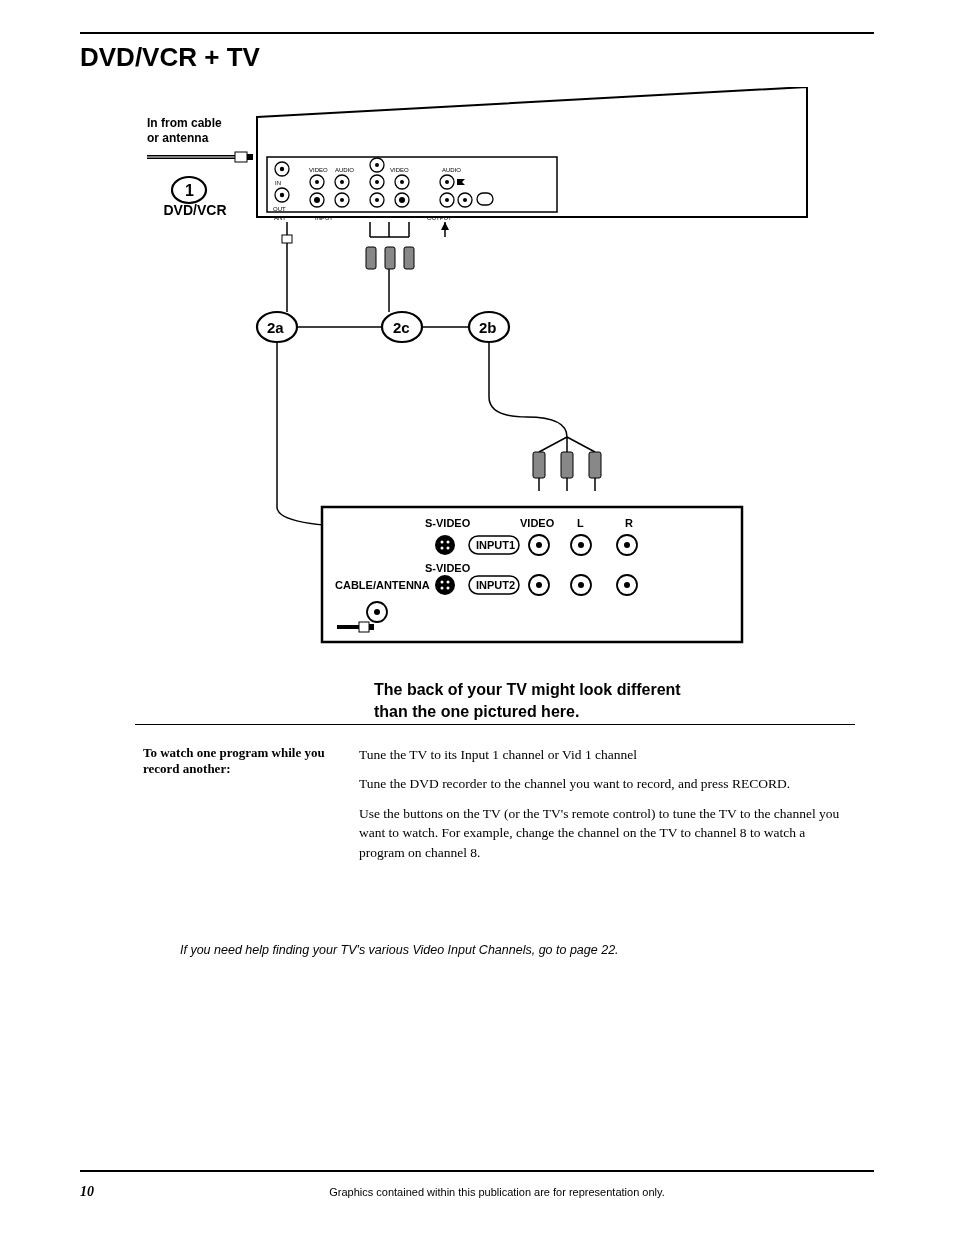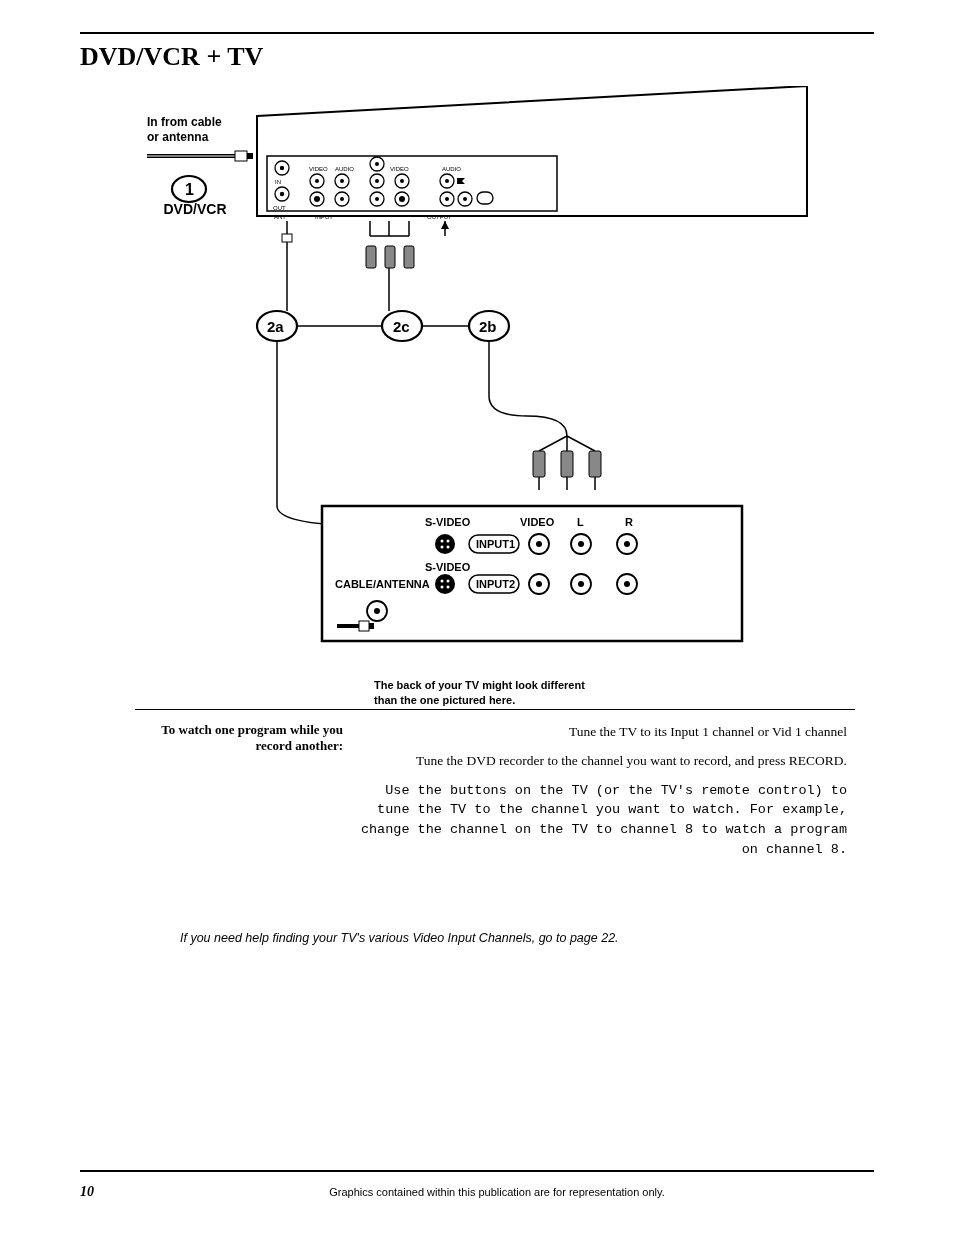"DVD/VCR + TV" .section-title { font-family: Liberation Serif, serif -> Liberation Sans, sans-serif }
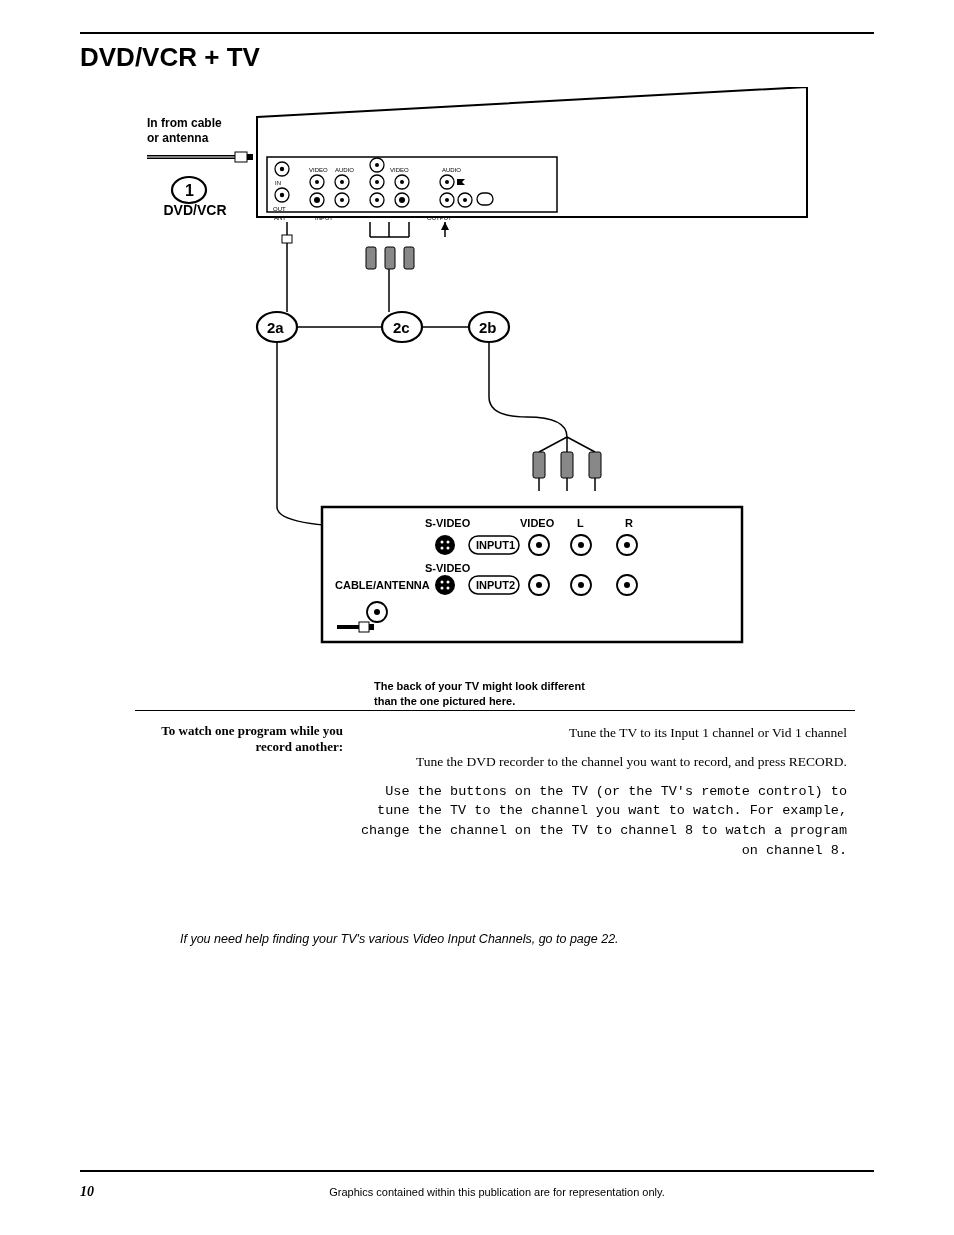"The back of your TV" .caption { font-size: 11px -> 16px }
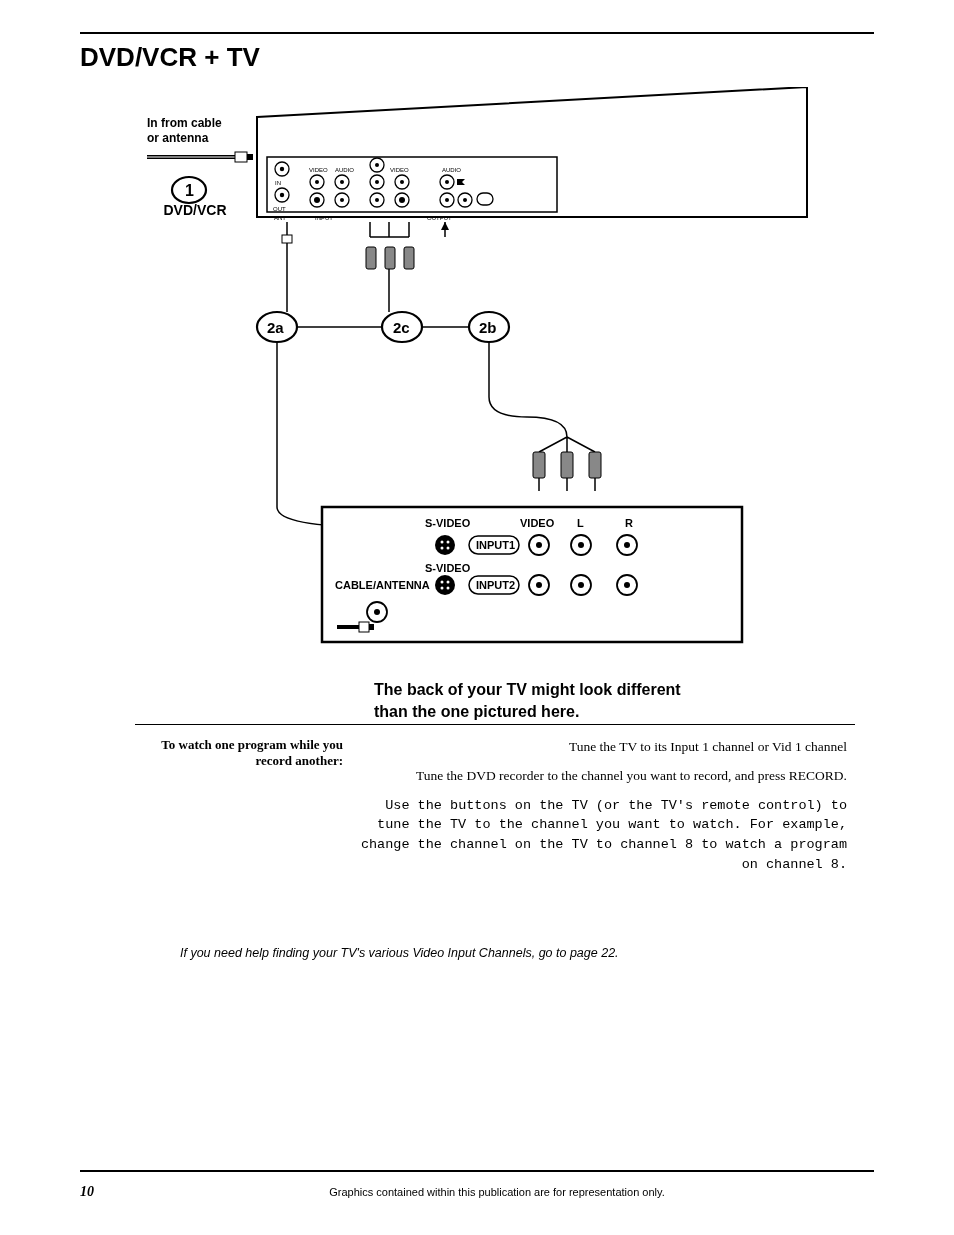"To watch one program while" .instr-table td { padding: 12px 8px -> 20px 8px; text-align: right -> none }
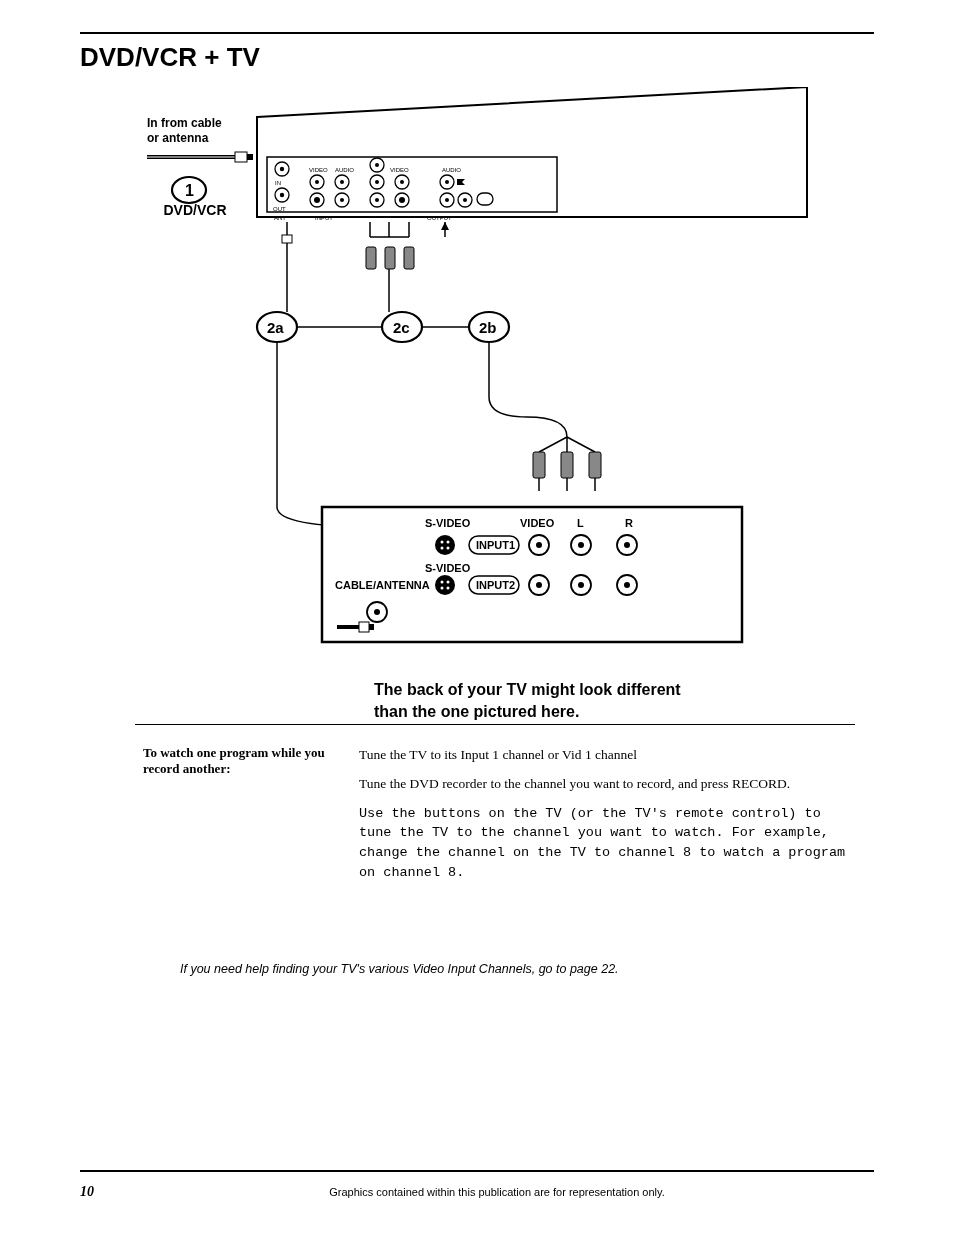"Use the buttons on the" .row-body p:last-child { font-family: Liberation Mono, monospace -> none }
